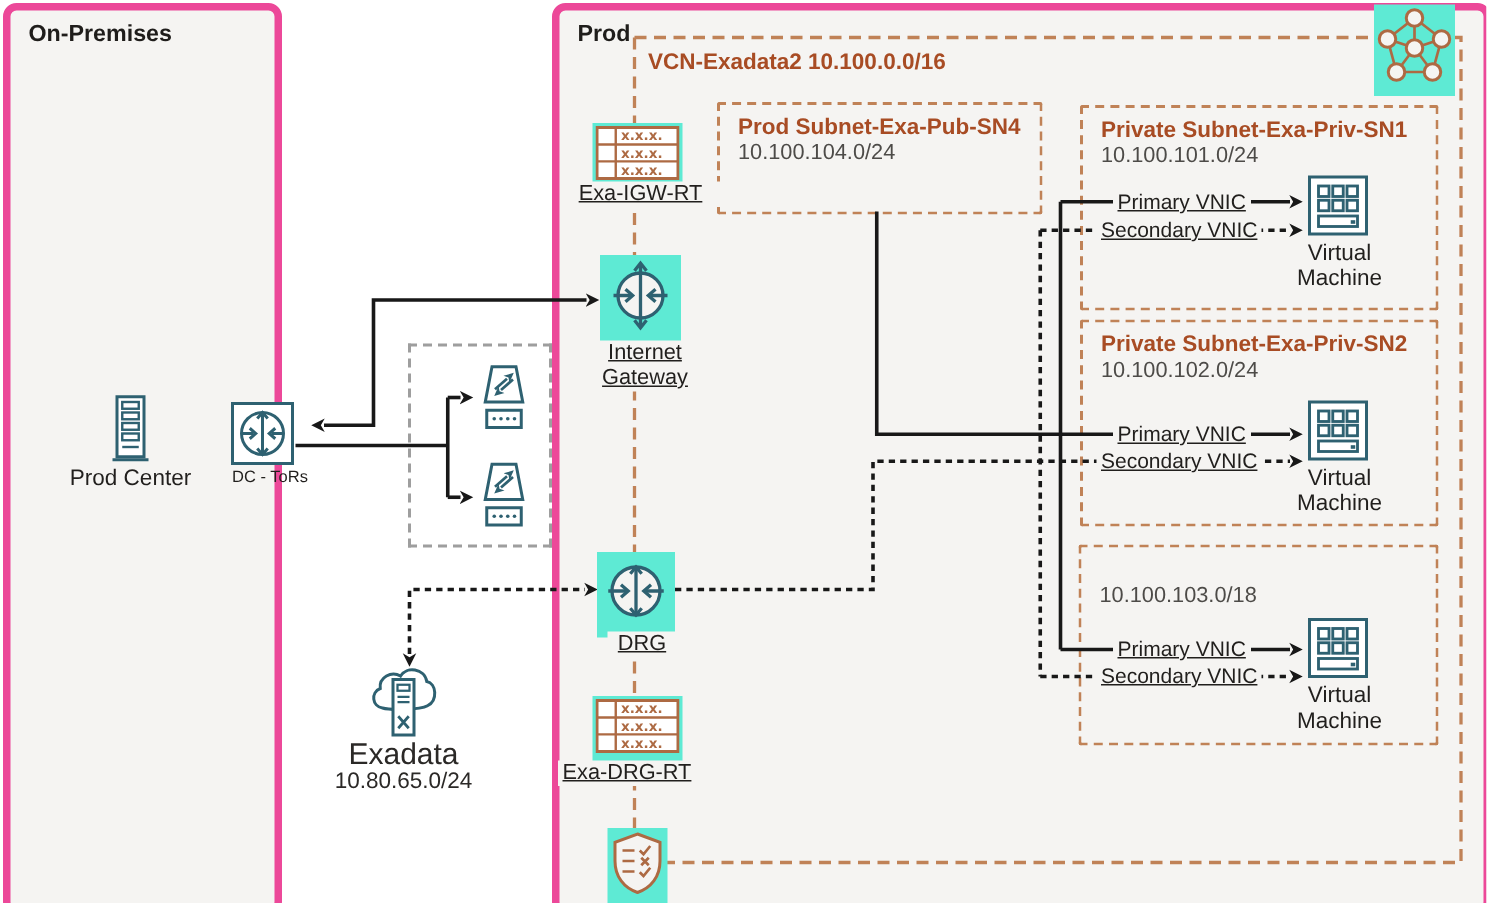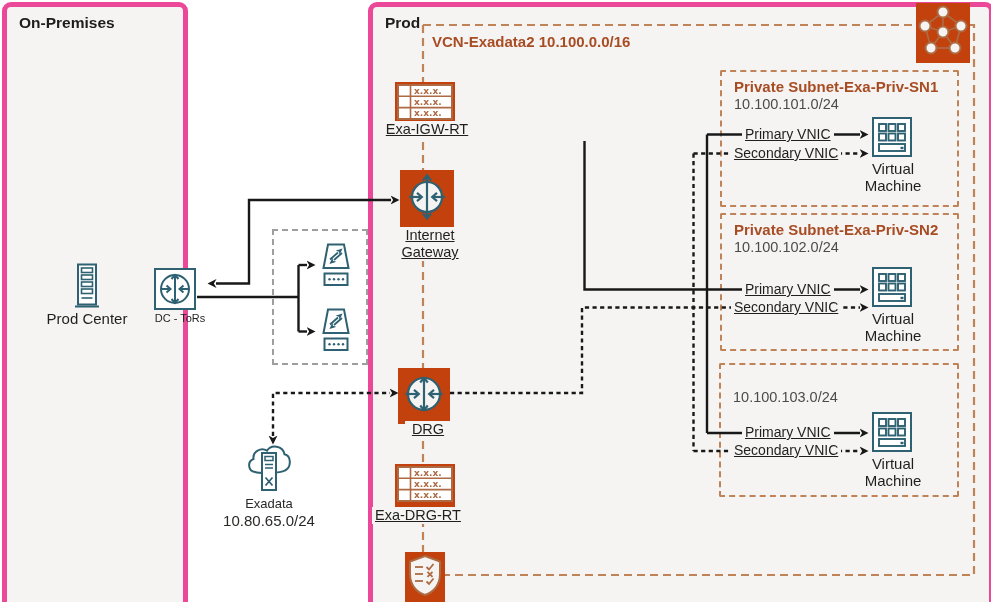"x.x.x." .icon-bg { background: #c2410c -> #5eead4 }
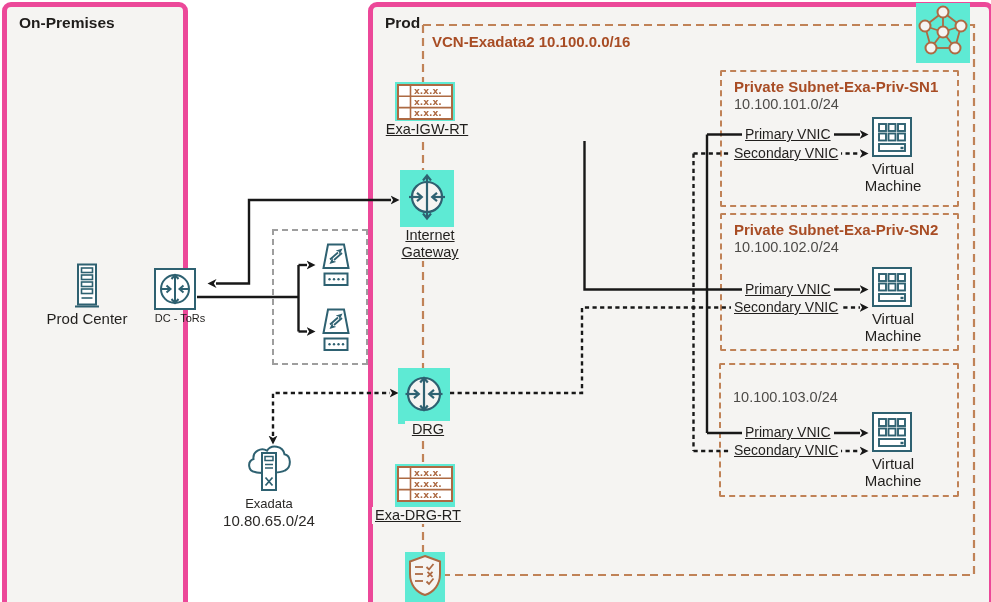"Prod Subnet-Exa-Pub-SN4" div.subnet { html: none -> <div> <div>Prod Subnet-Exa-Pub-SN4</div> <div>10.100.104.0/24</div> </div> }
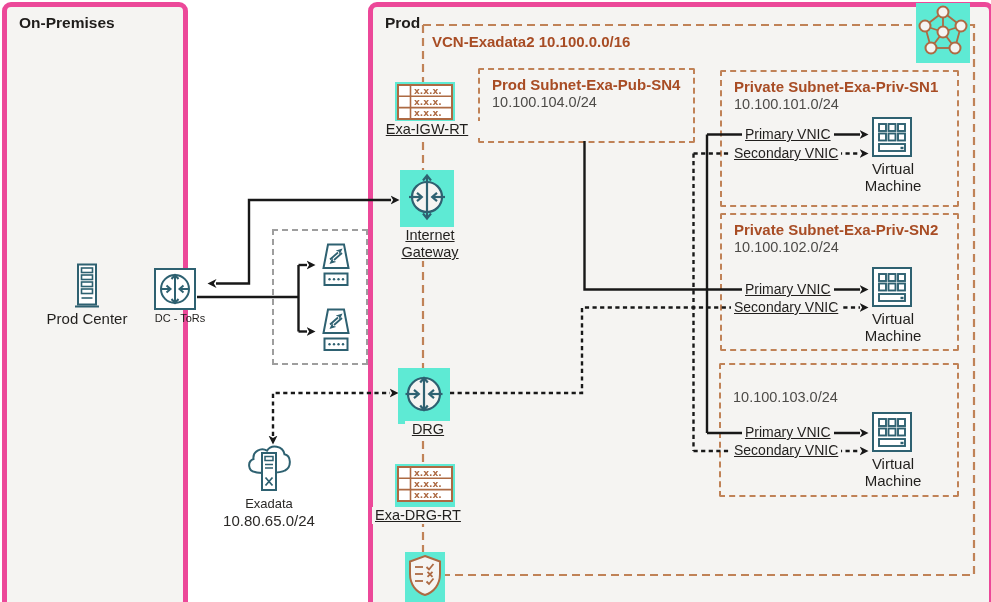"10.100.103.0/24" div.subnet-cidr { text: 10.100.103.0/24 -> 10.100.103.0/18 }
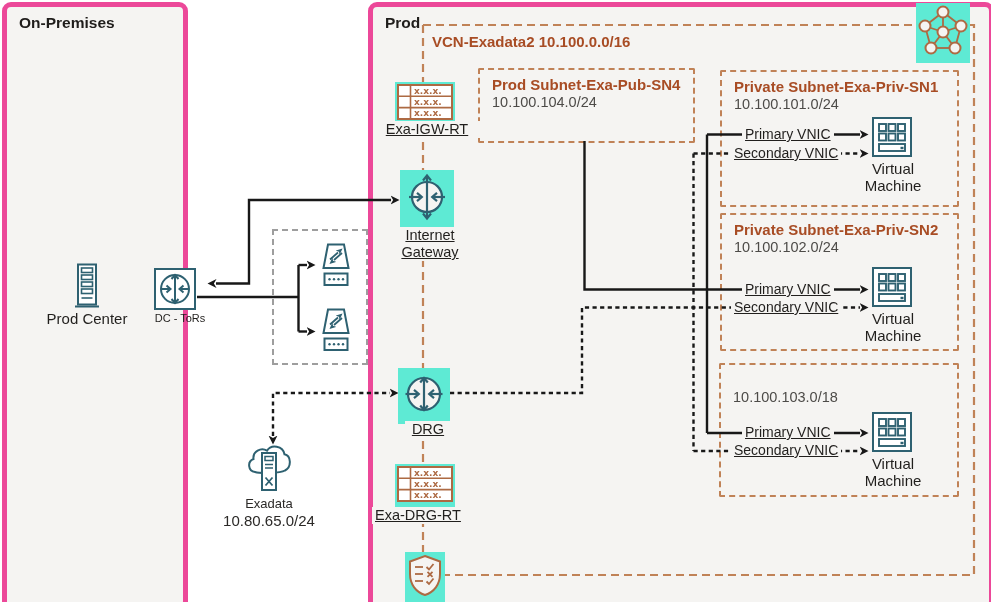"Exadata" div.lbl { font-size: 13px -> 20px }
